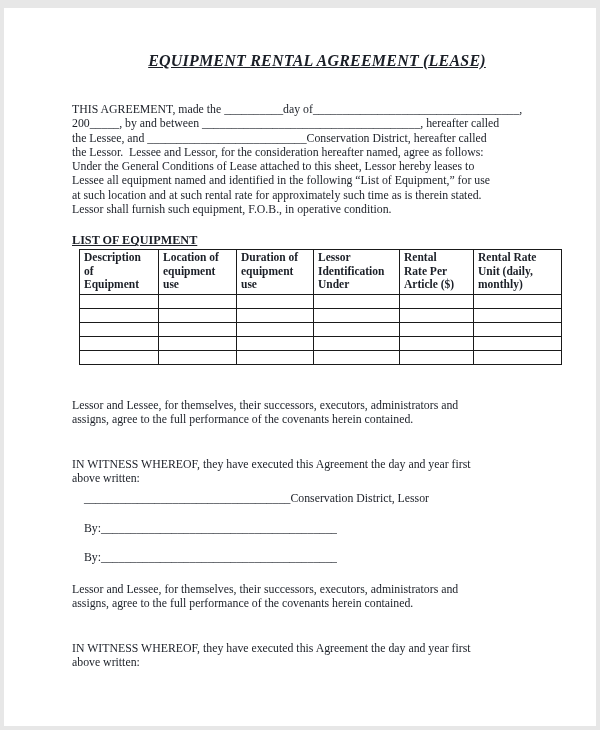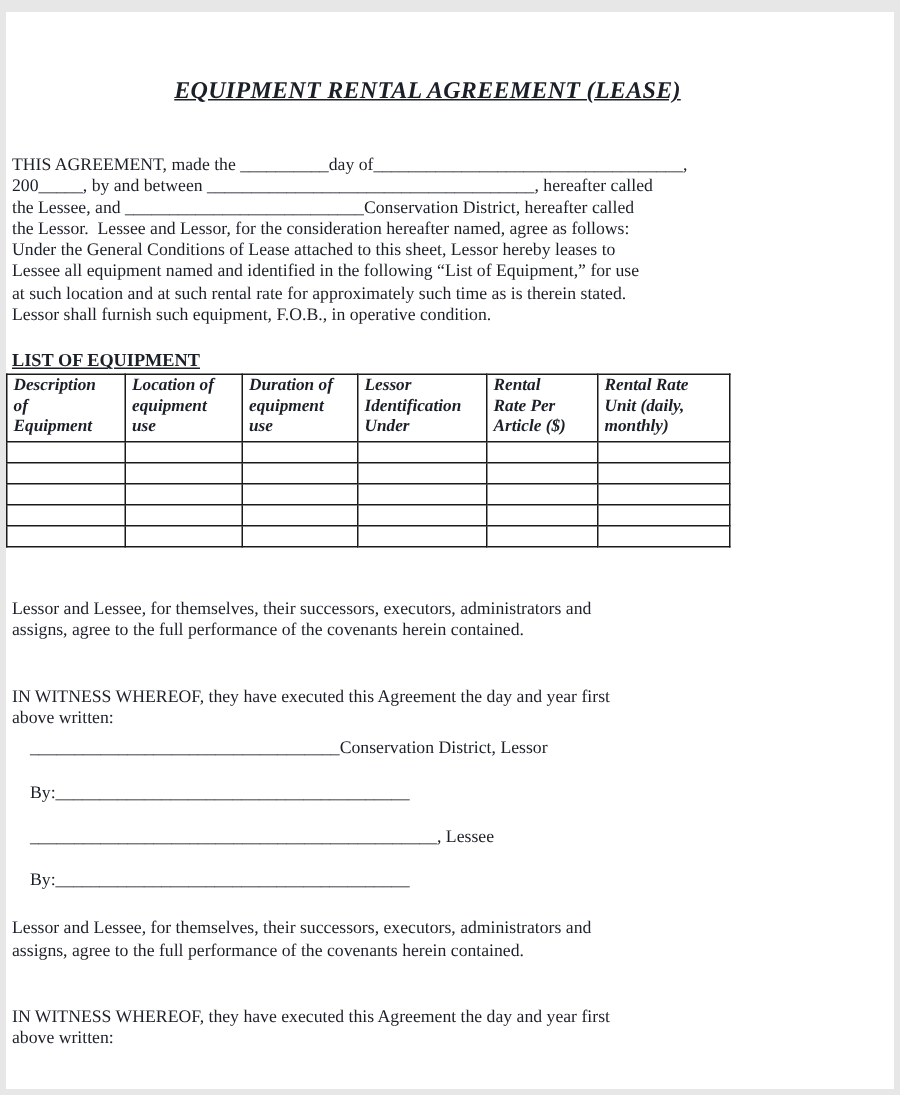"EQUIPMENT RENTAL AGREEMENT (LEASE)" .content { padding-left: none -> 64px }
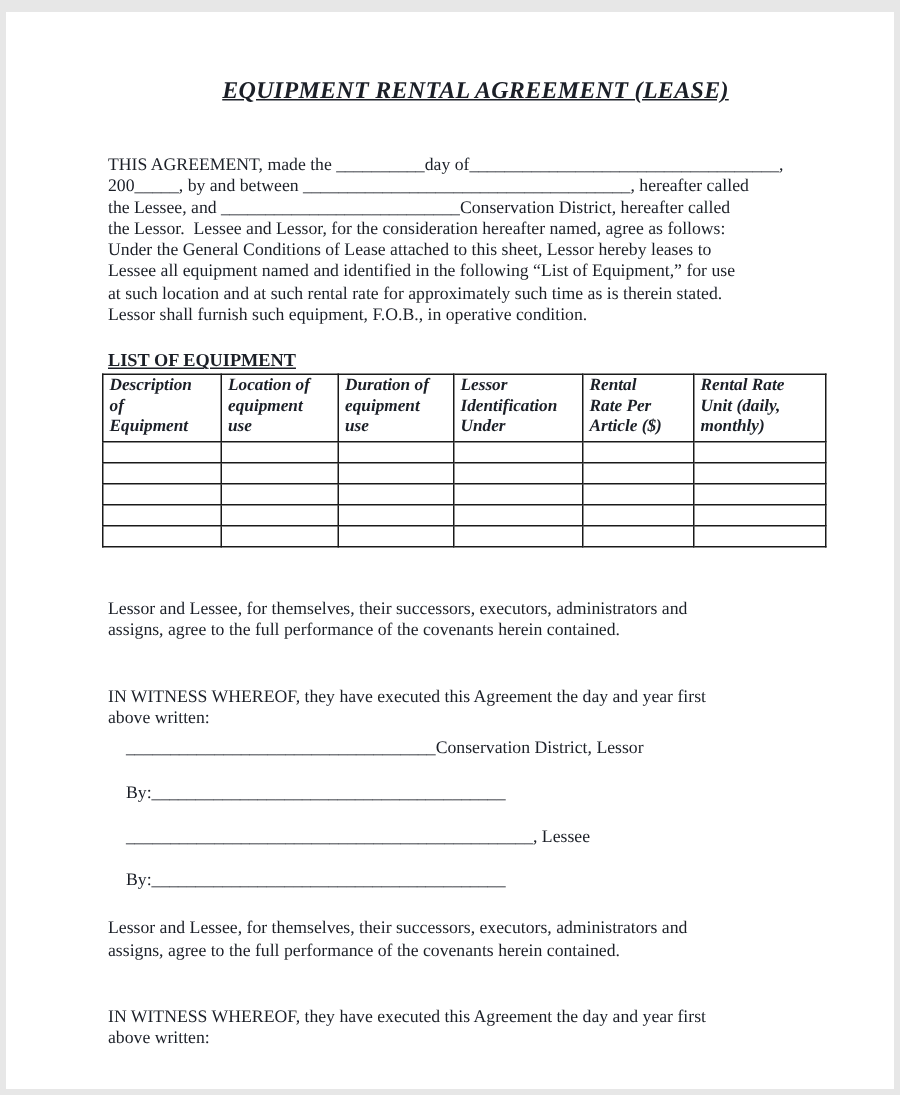"Description" table.equip { font-style: italic -> none; margin-left: 0 -> 11px }
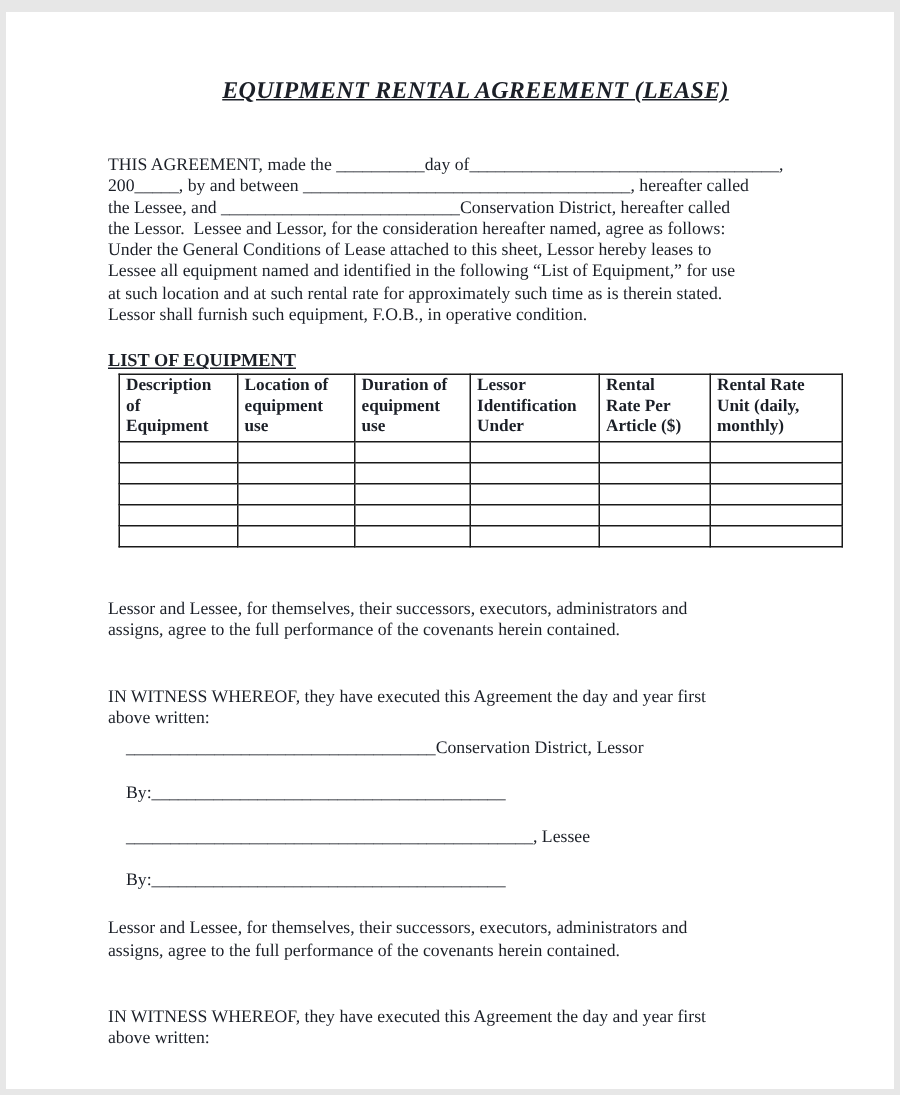"________________________________________" div.sig-line { html: <div>______________________________________________, Lessee</div> -> none }
